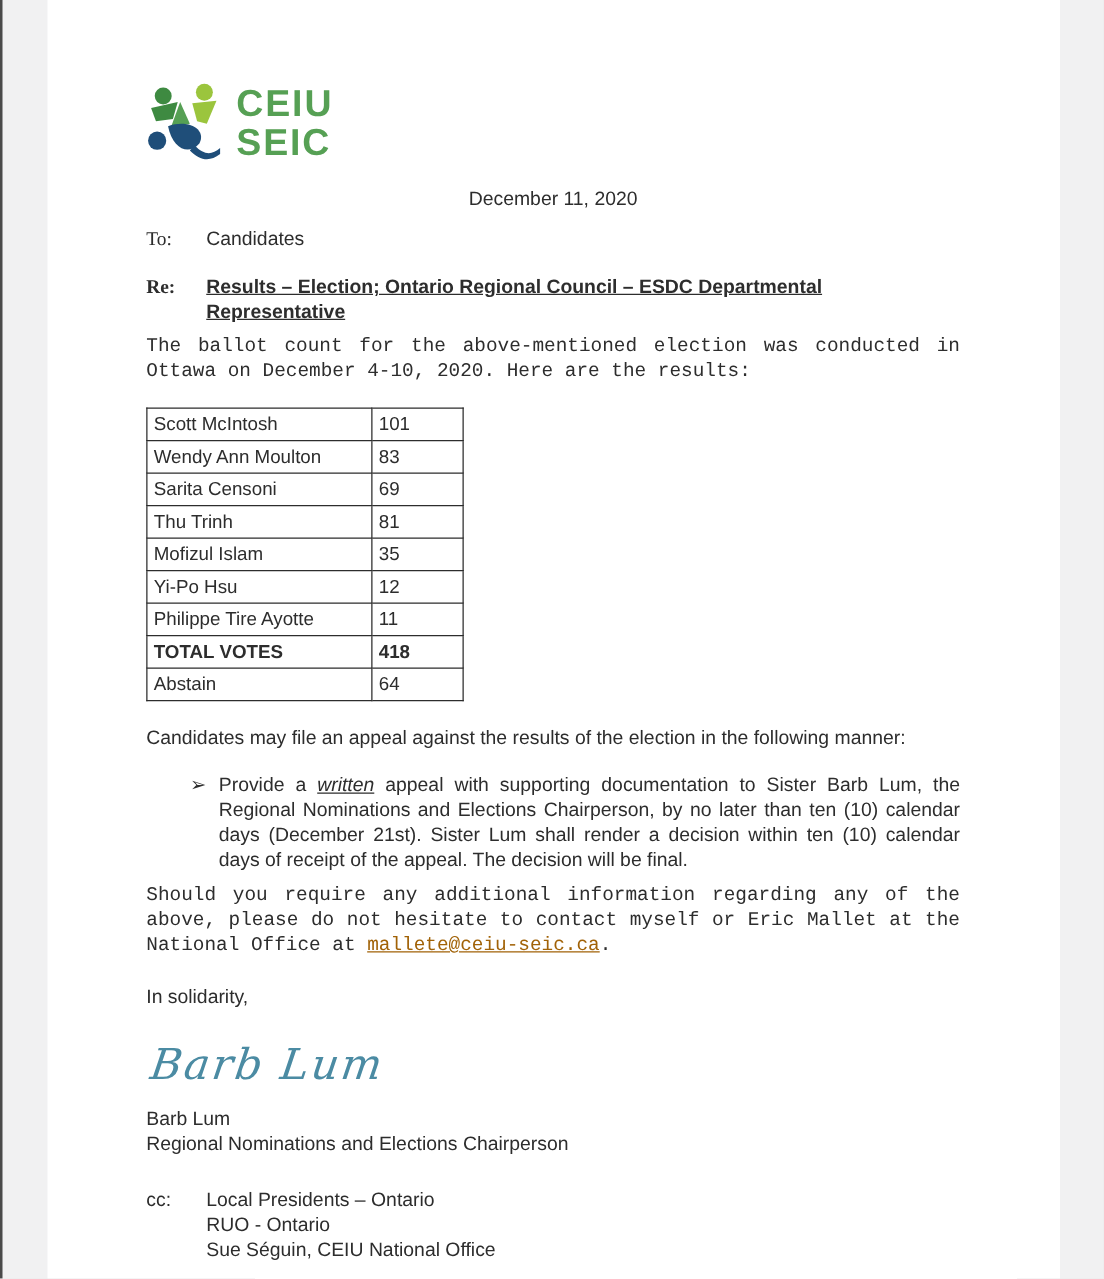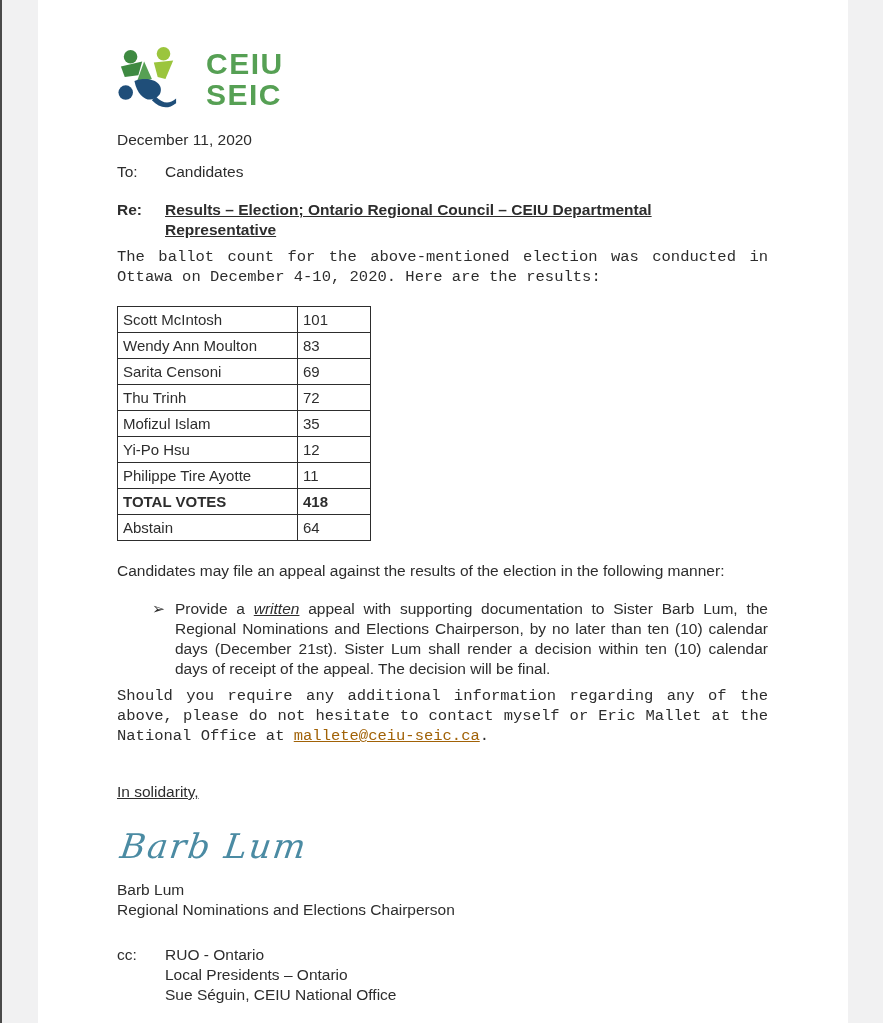"CEIU" .logo-row { gap: 27px -> 10px; margin-top: none -> 20px }
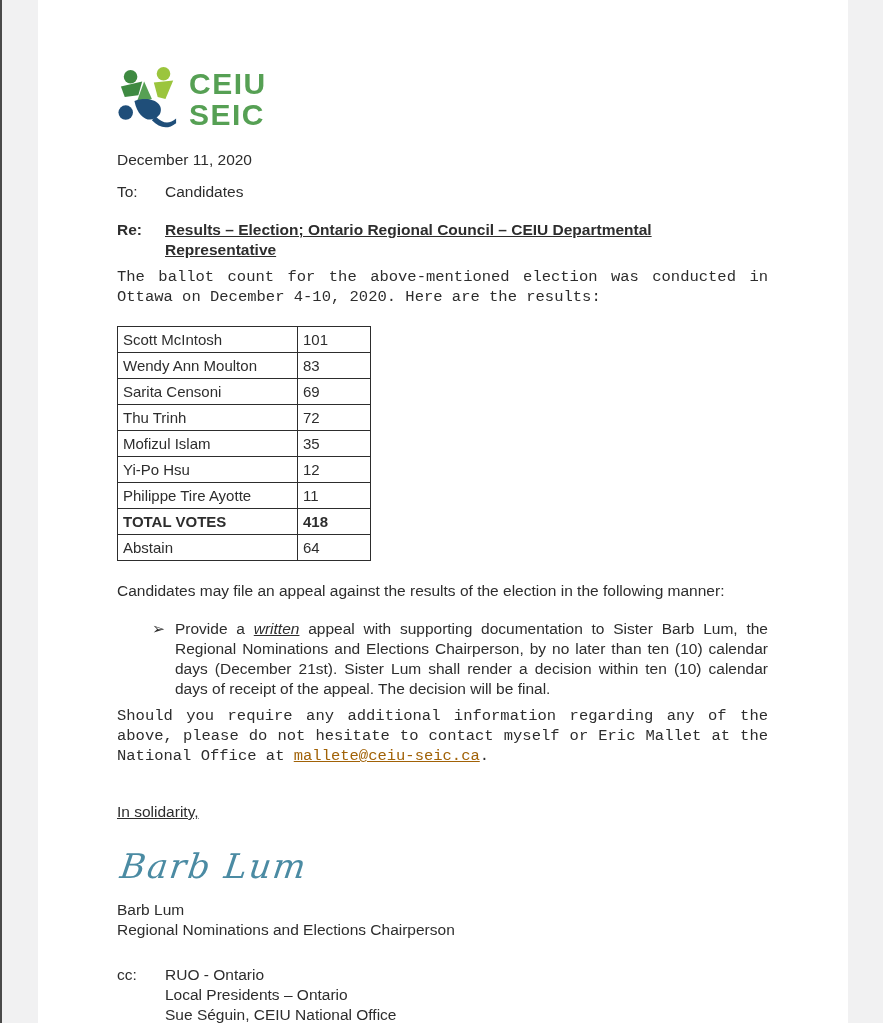"December 11, 2020" .date-line { text-align: left -> center }
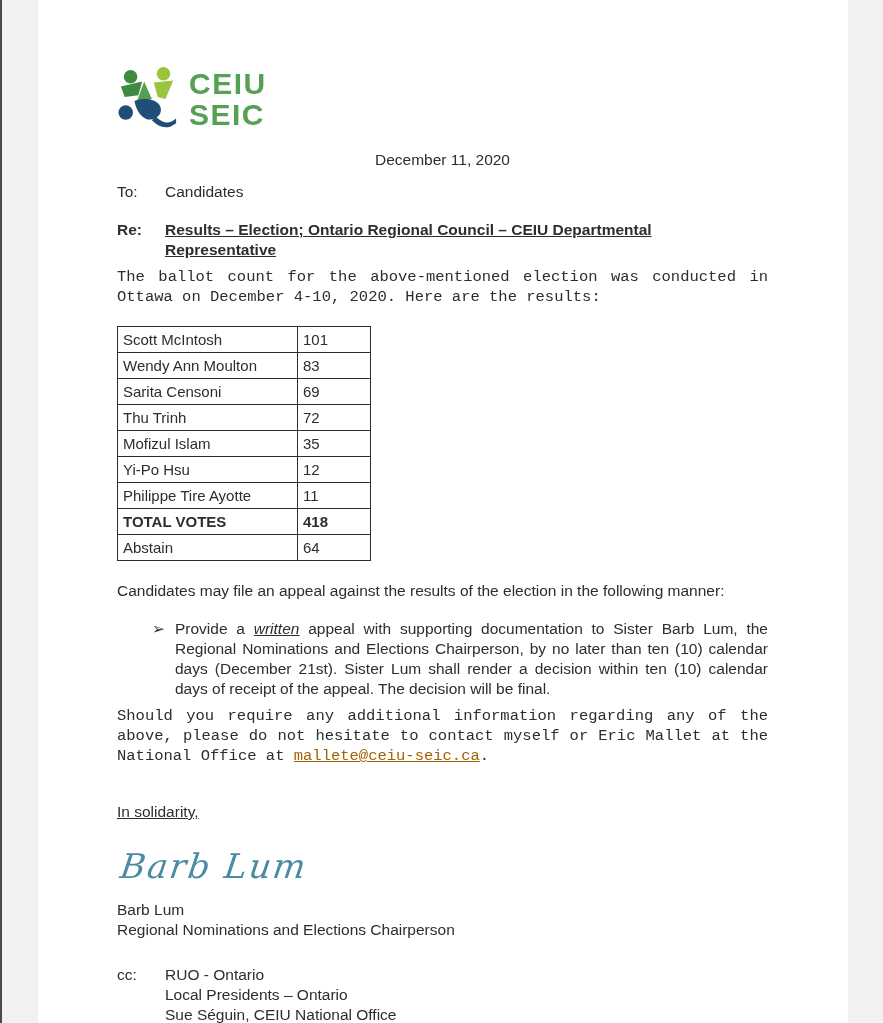"To:" .label-row .lbl { font-family: none -> Liberation Serif, serif }
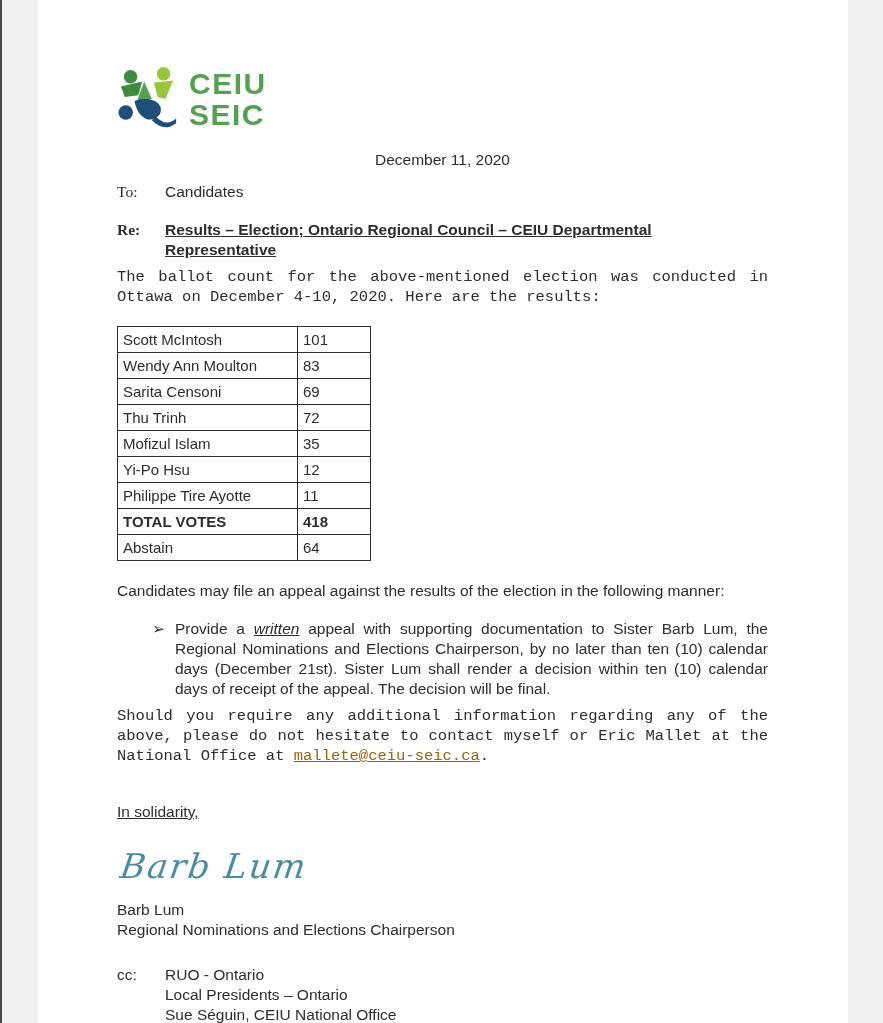"Results – Election; Ontario Regional" span.subject-text { text: CEIU -> ESDC }
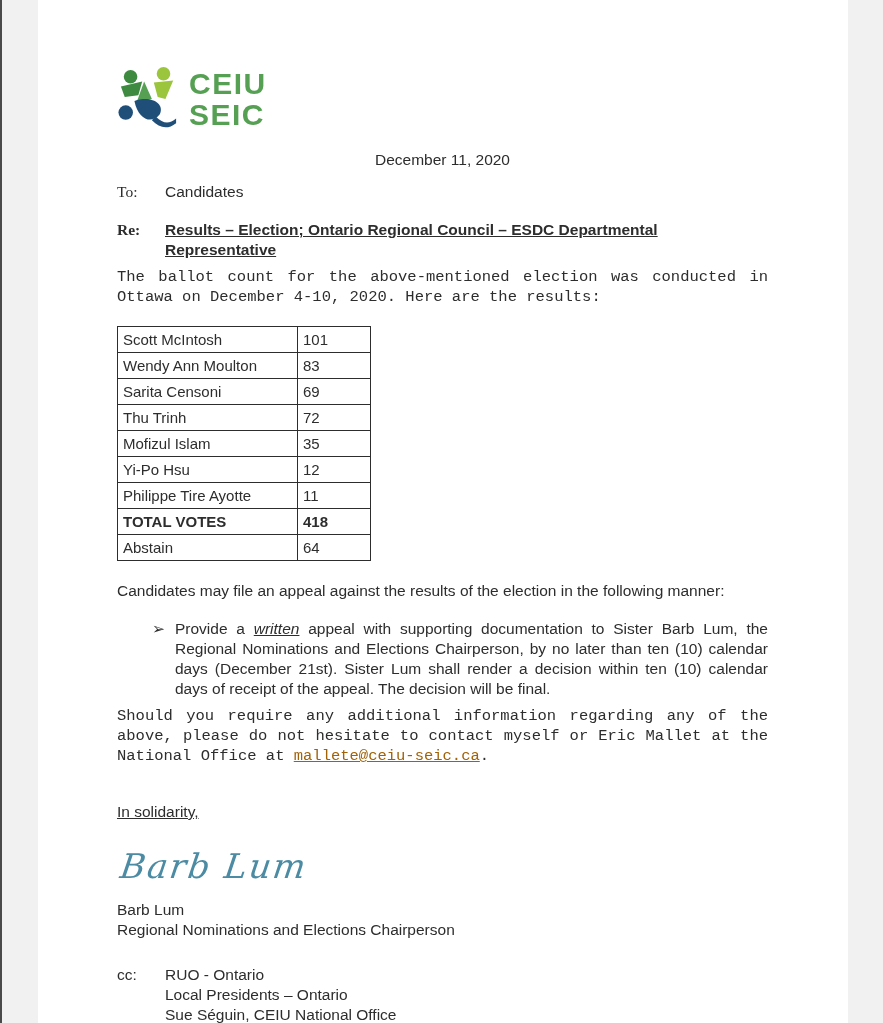"72" td.votes-col { text: 72 -> 81 }
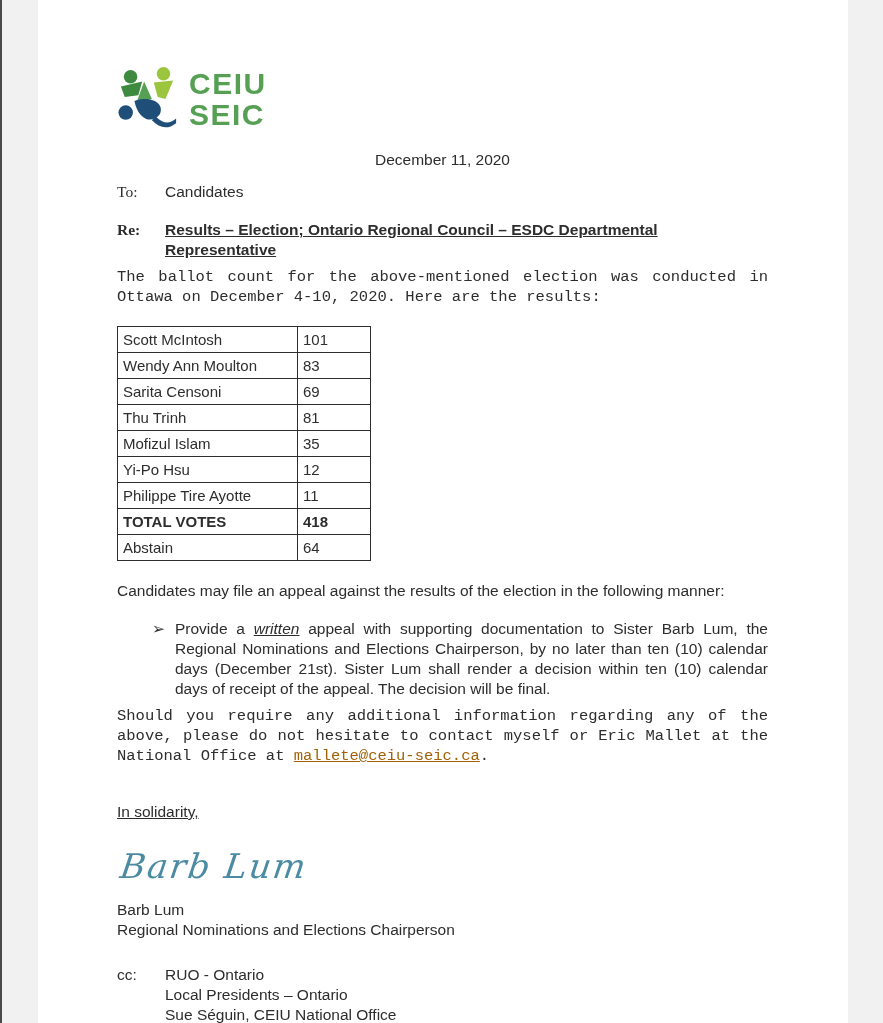"In solidarity," .closing { margin-top: 36px -> 22px; text-decoration: underline -> none }
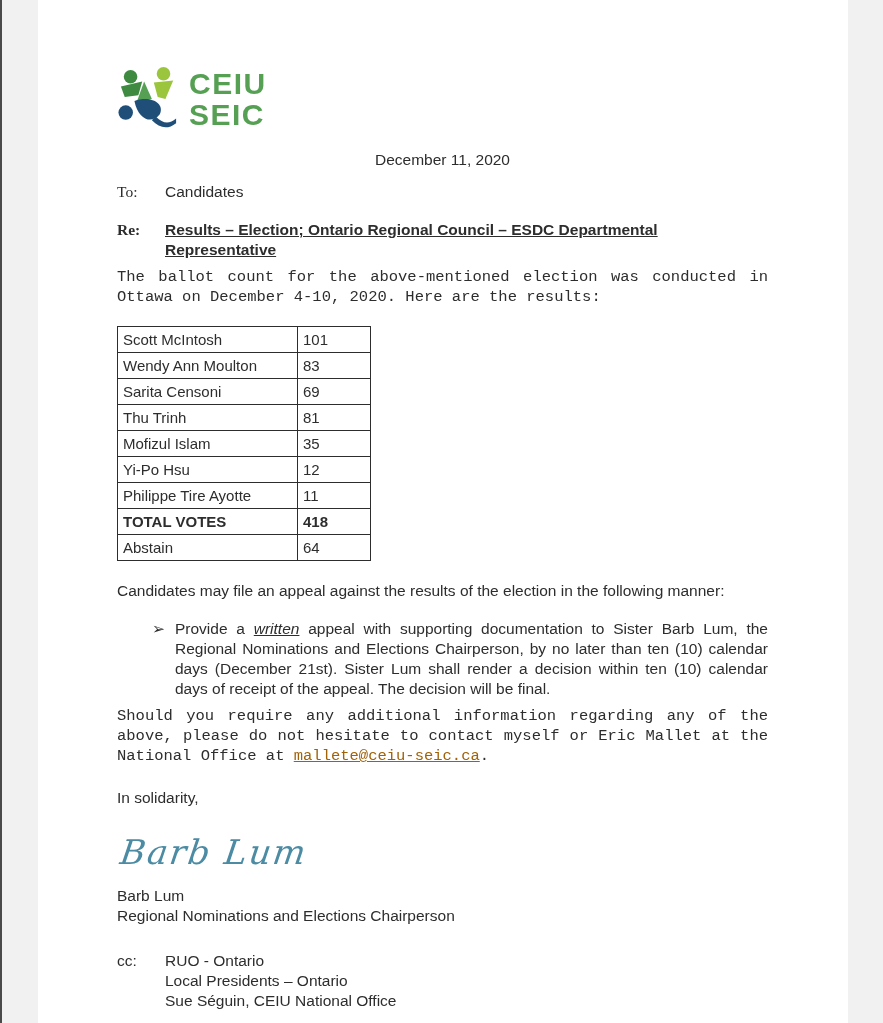"RUO - Ontario" div { order: before "Local Presidents – Ontario" -> after "Local Presidents – Ontario" }
